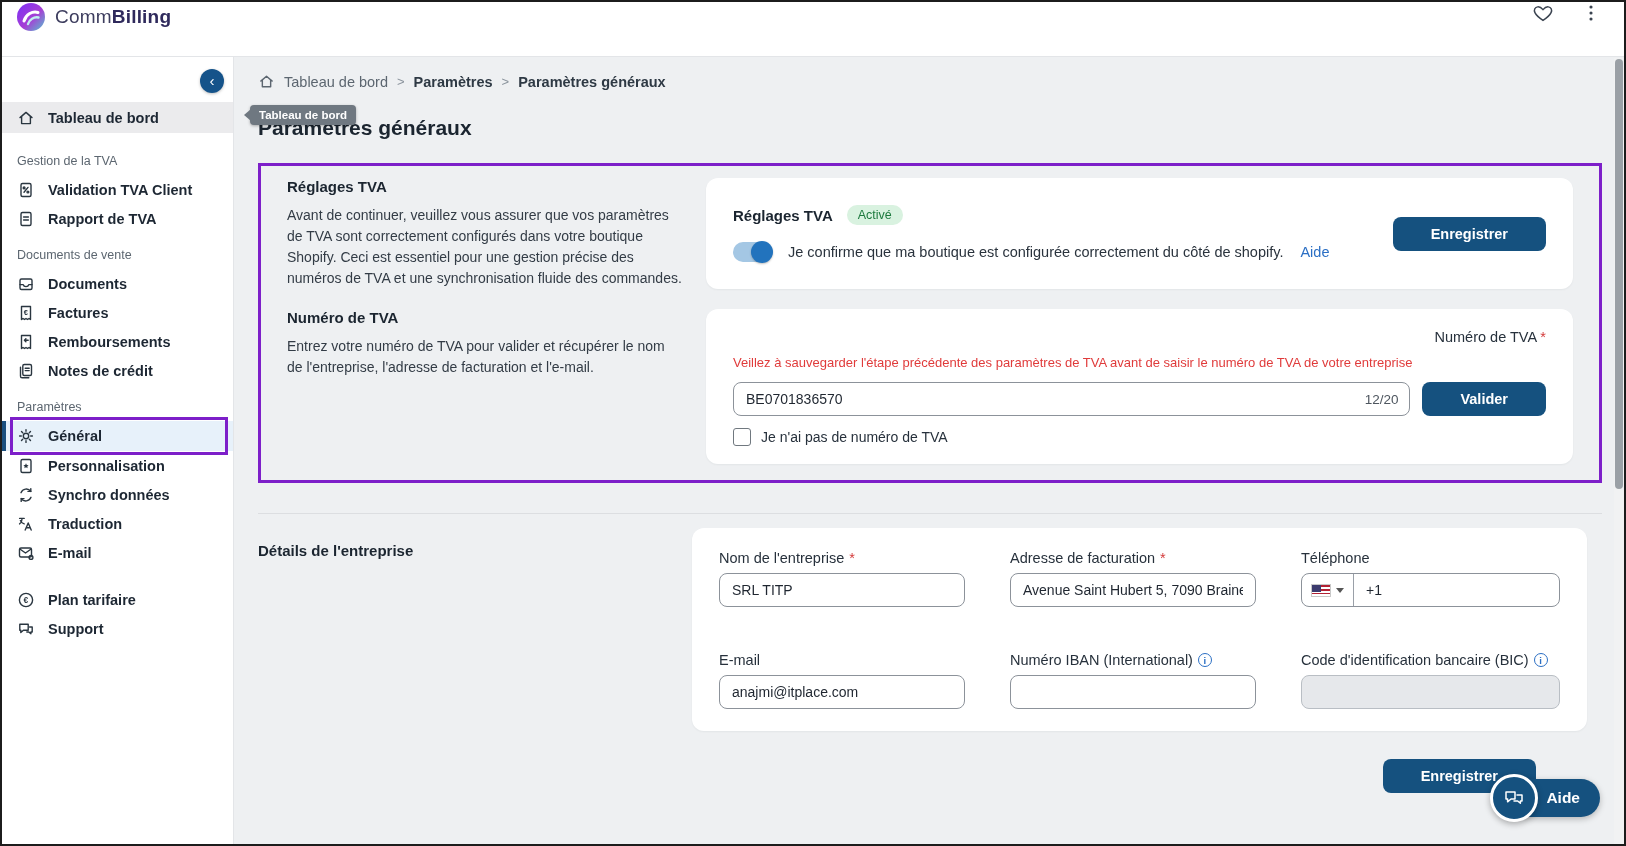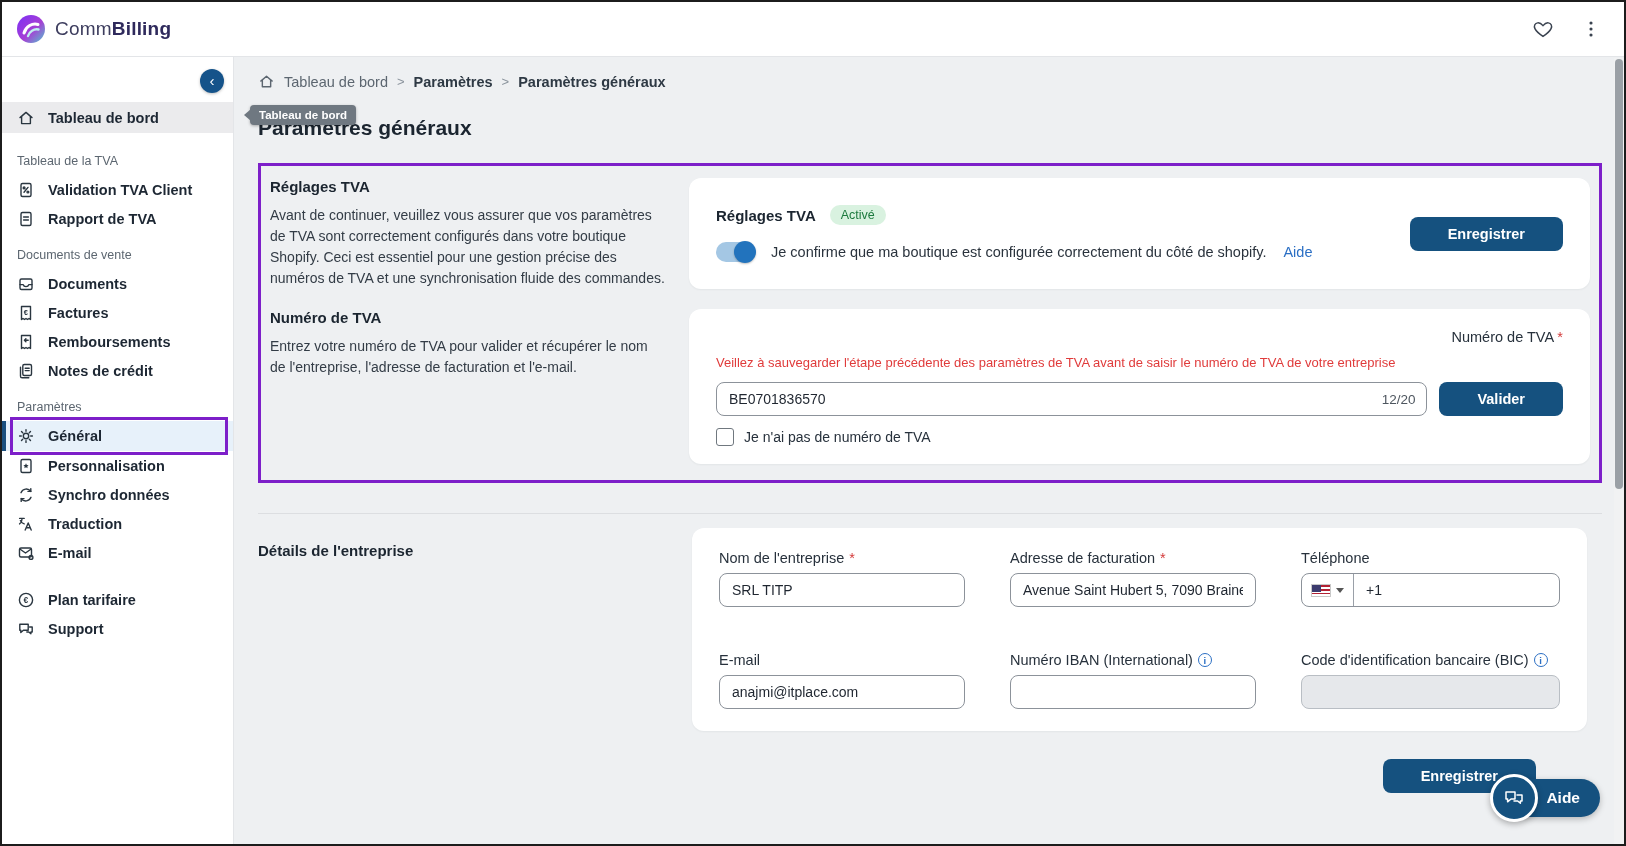"CommBilling" .topbar { align-items: center -> flex-start }
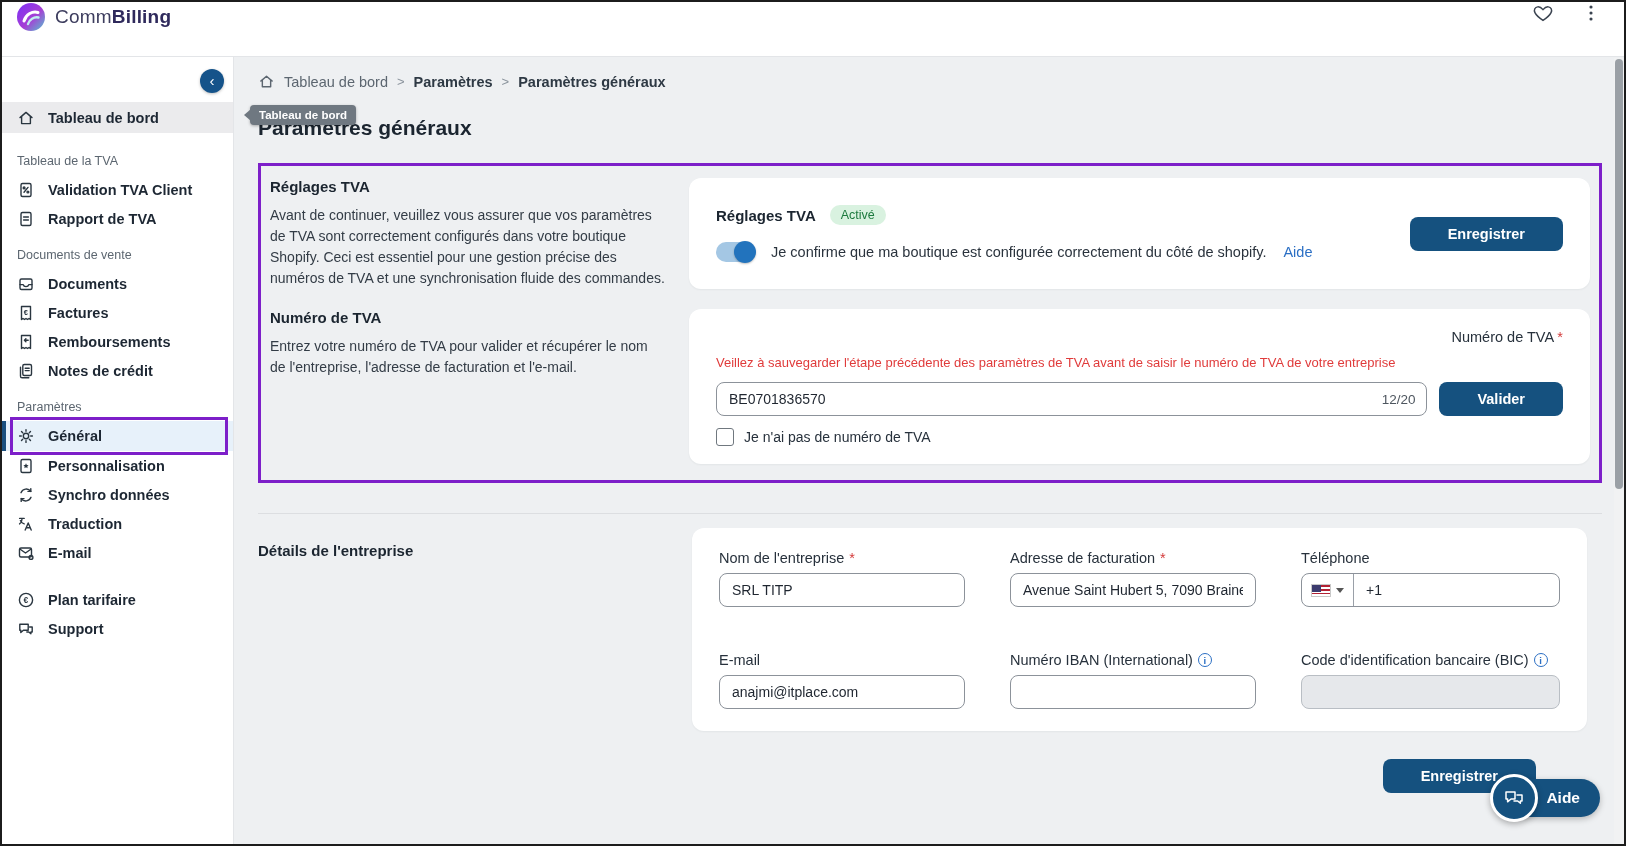"Tableau de la TVA" div.side-sec-title { text: Tableau -> Gestion }
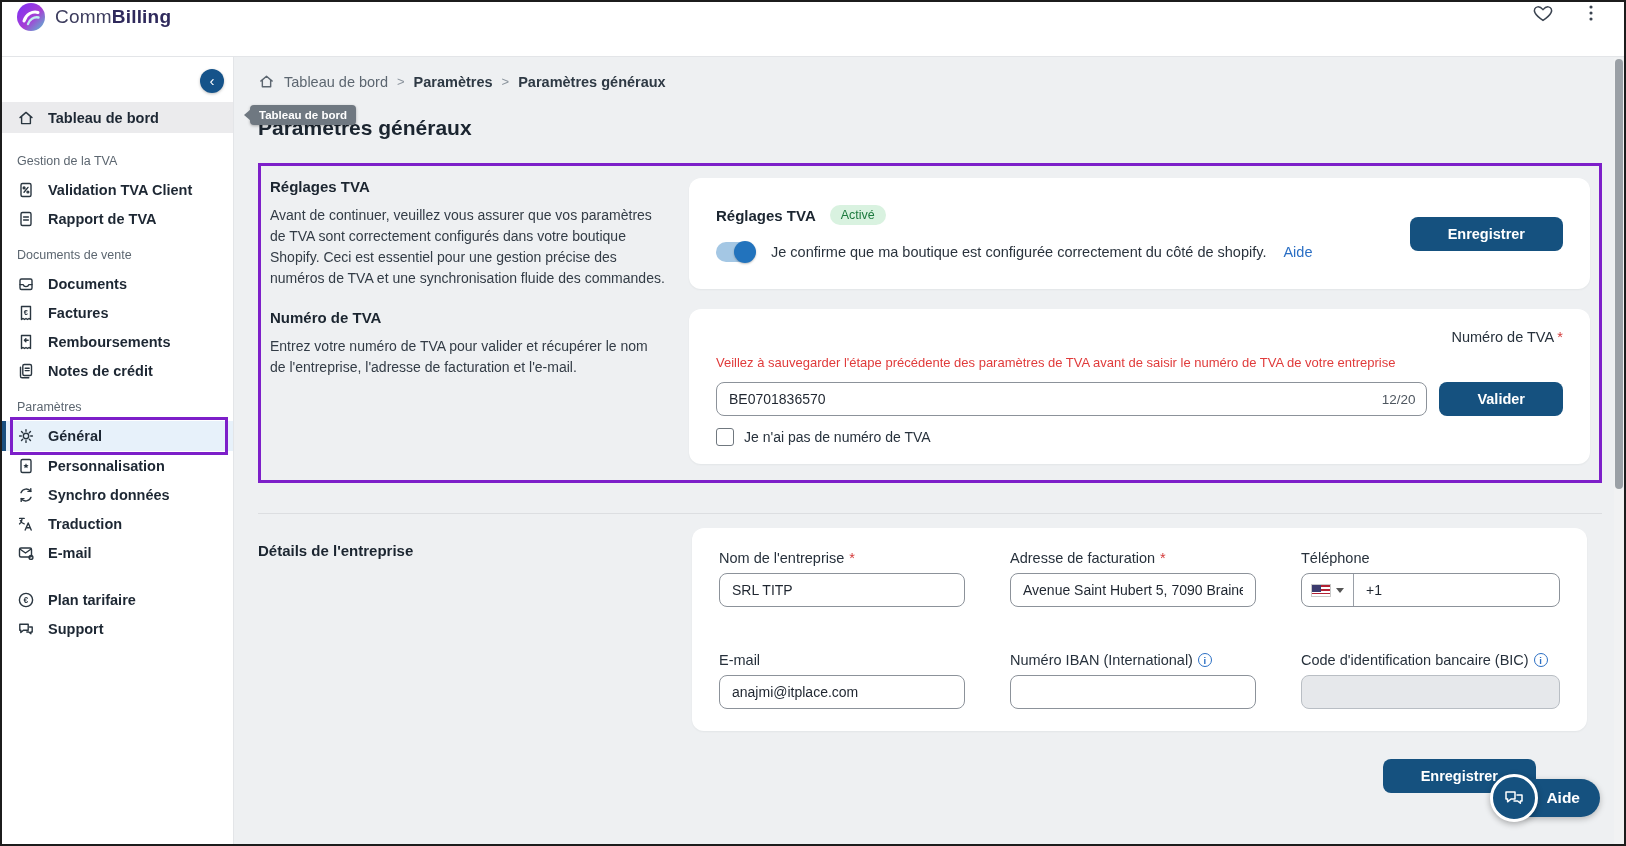"Réglages TVA" .tva-box { padding: 12px 9px 16px -> 12px 26px 16px }
